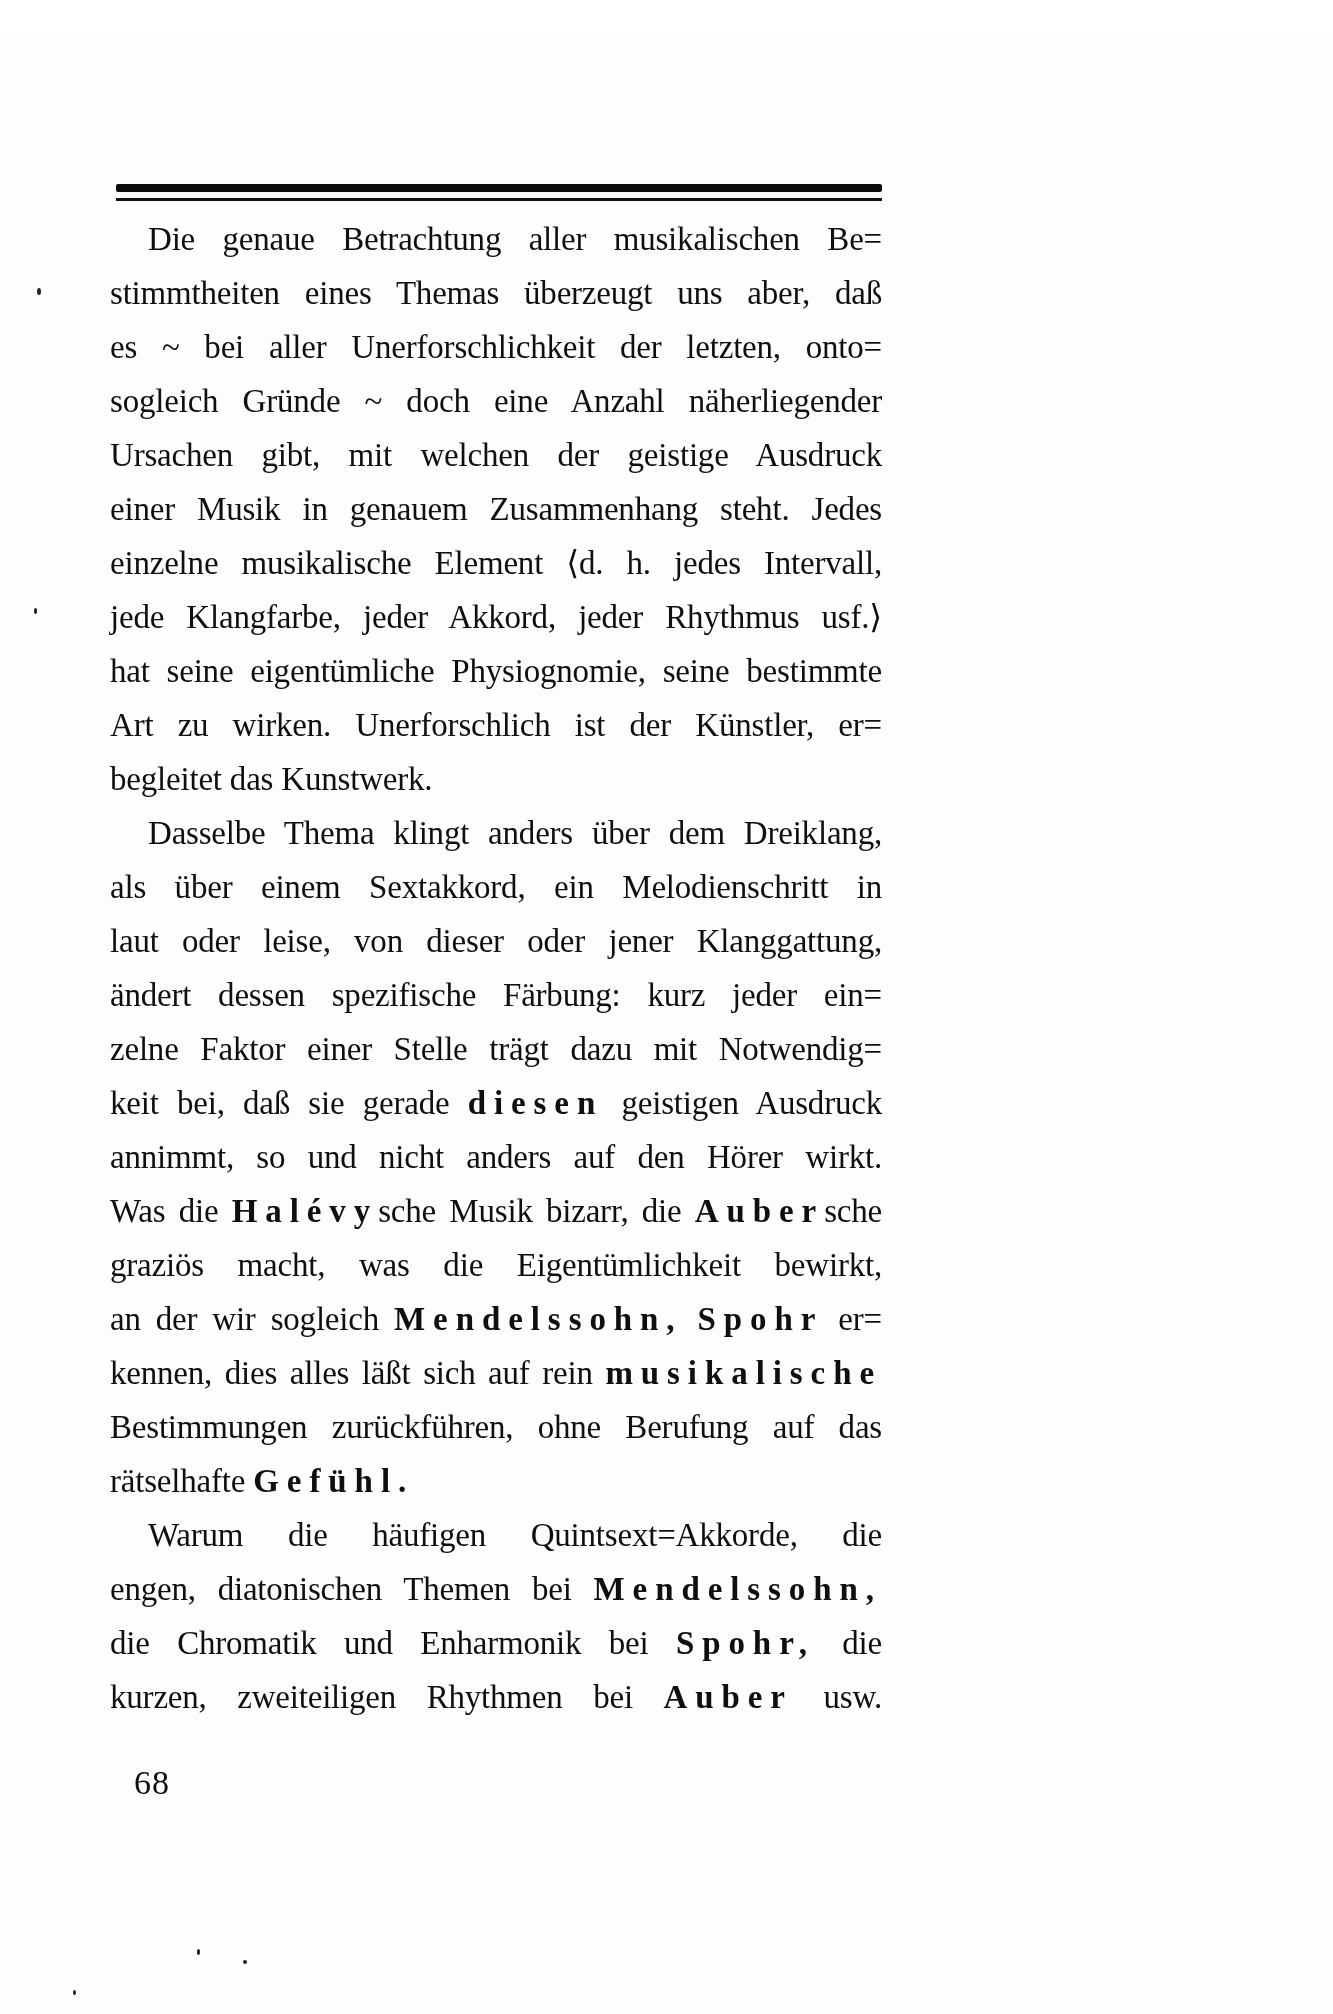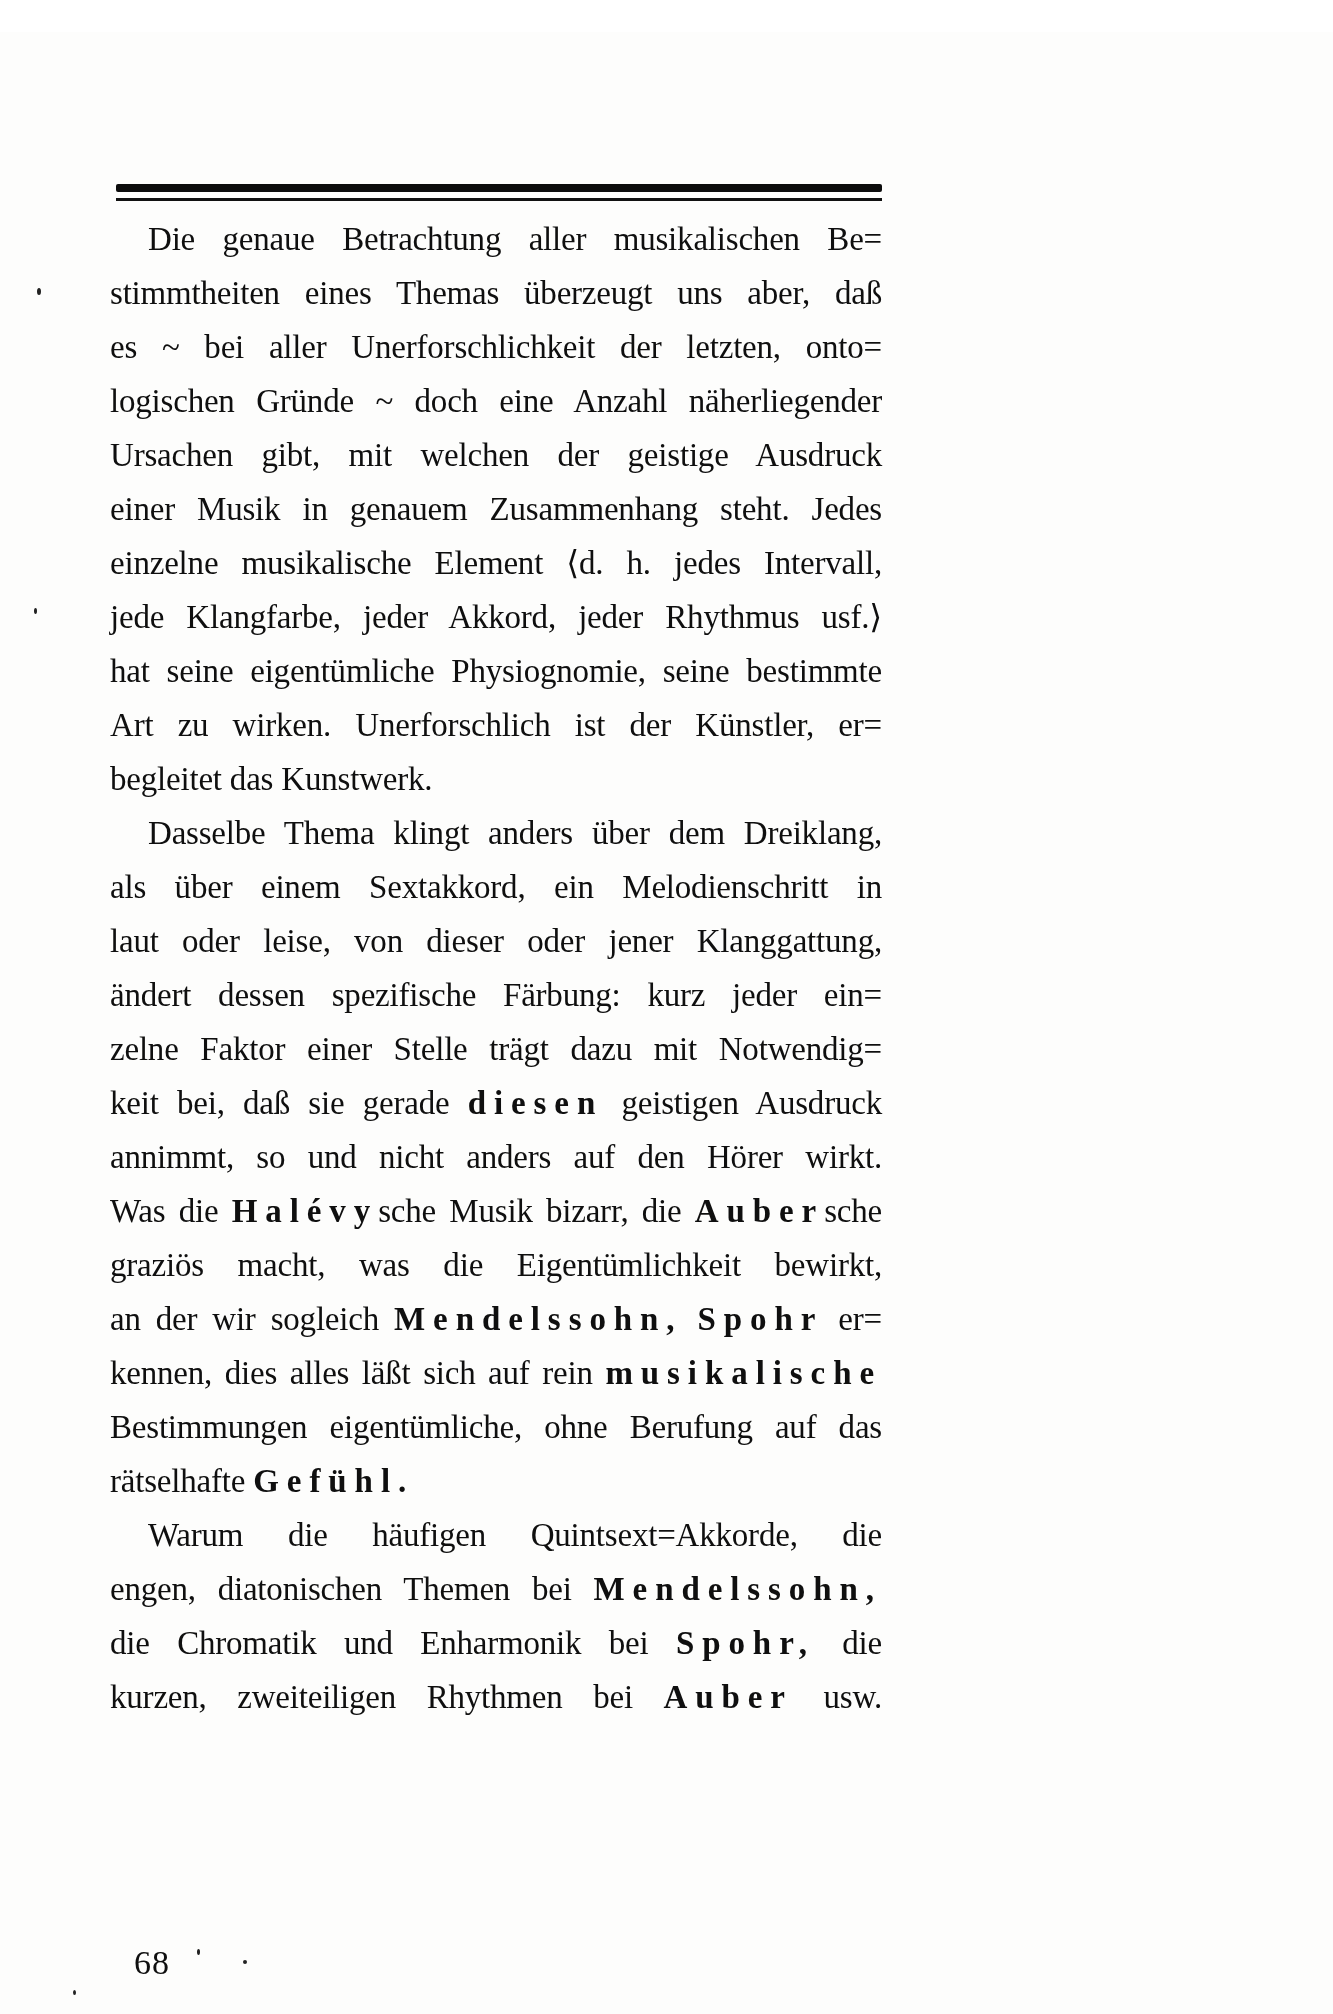"logischen Gründe ~ doch eine" span { text: logischen -> sogleich }
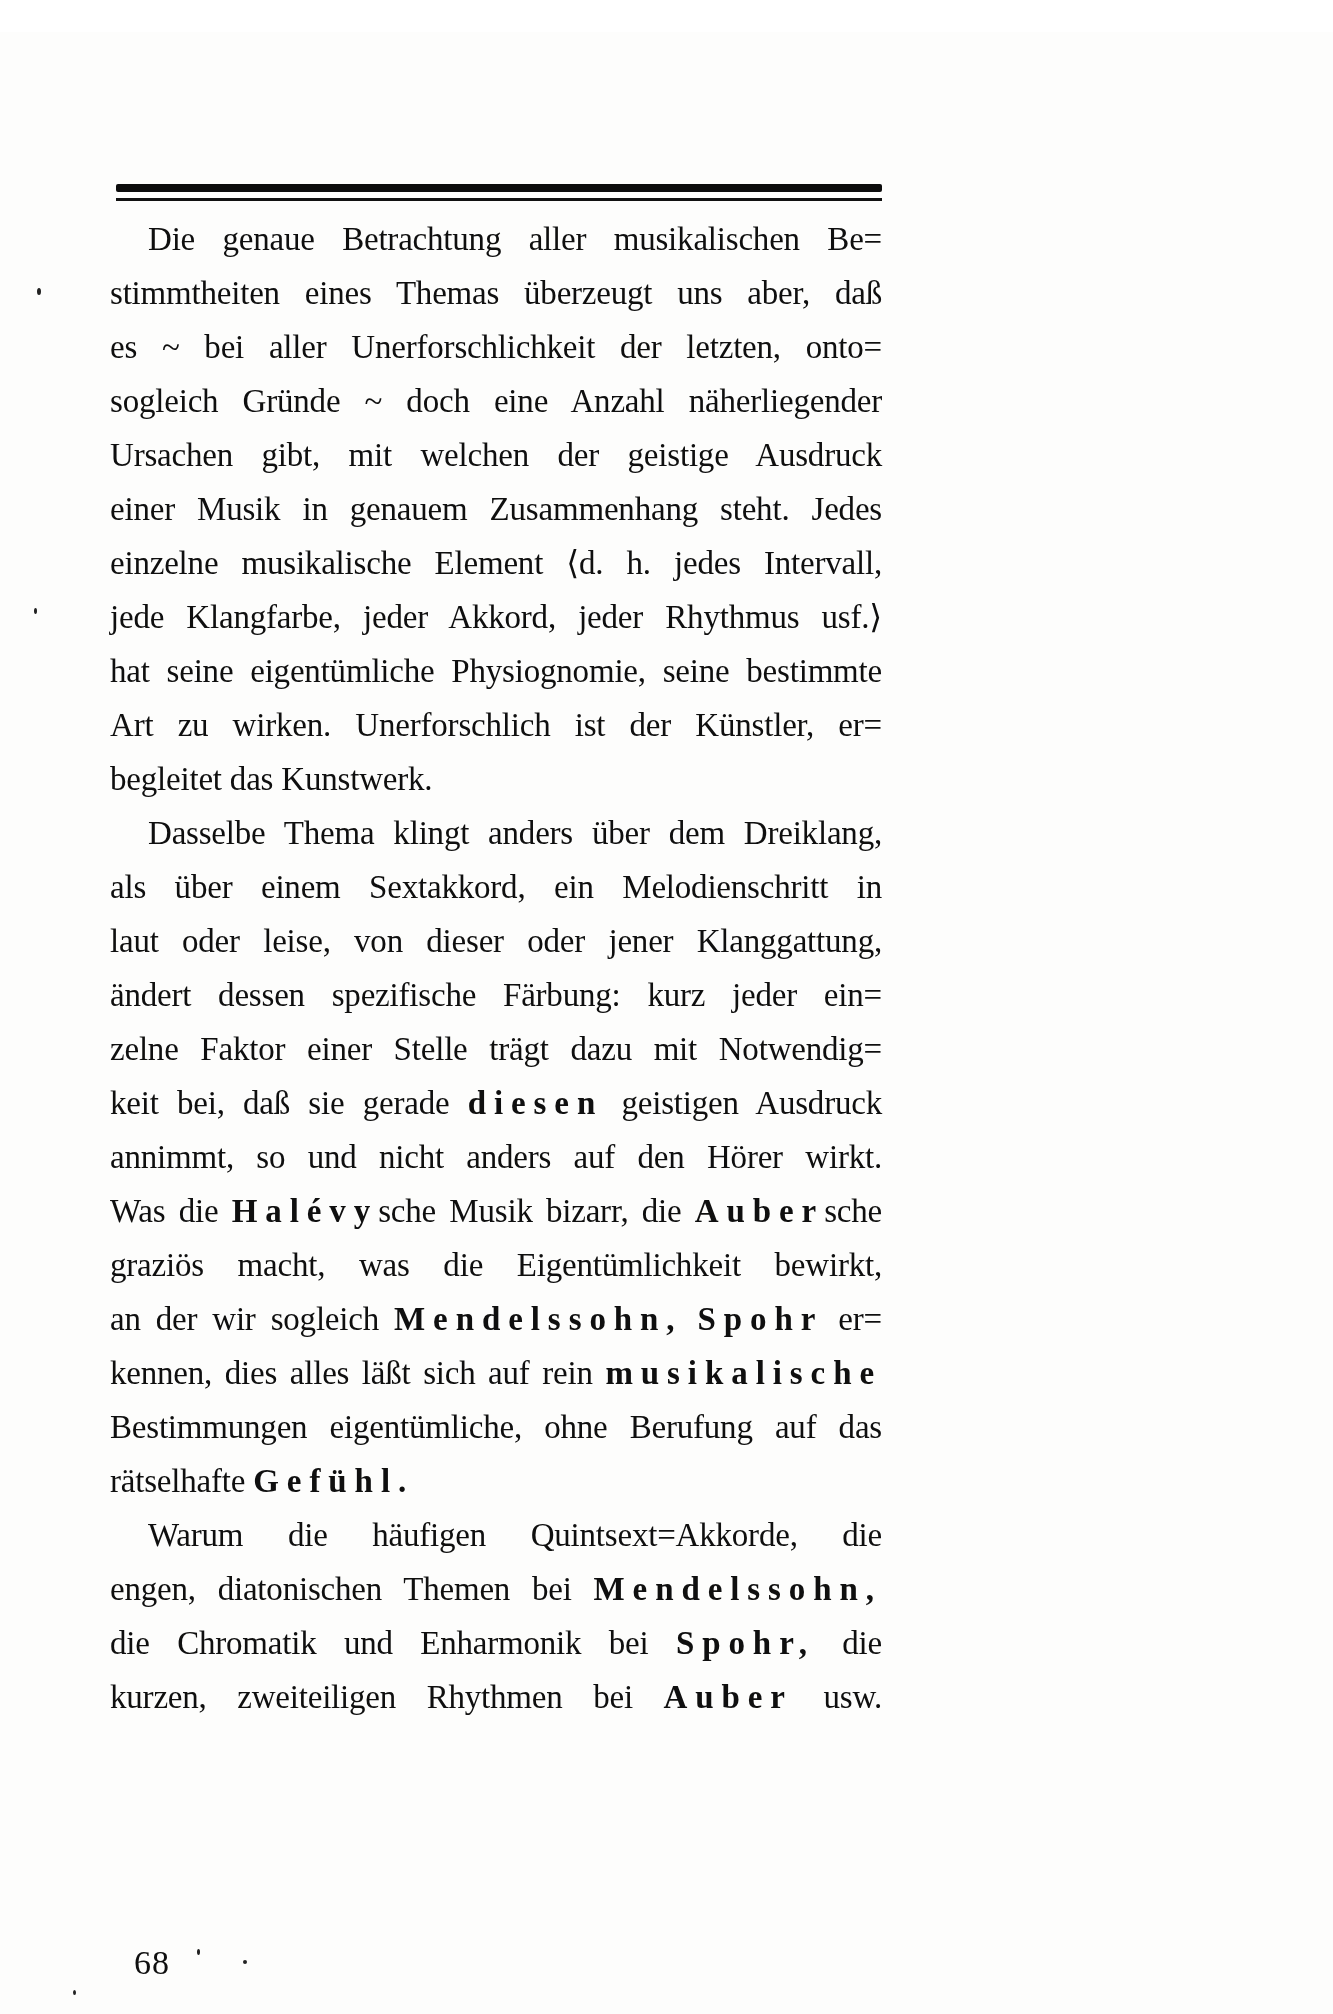"Bestimmungen eigentümliche, ohne" span { text: eigentümliche -> zurückführen }
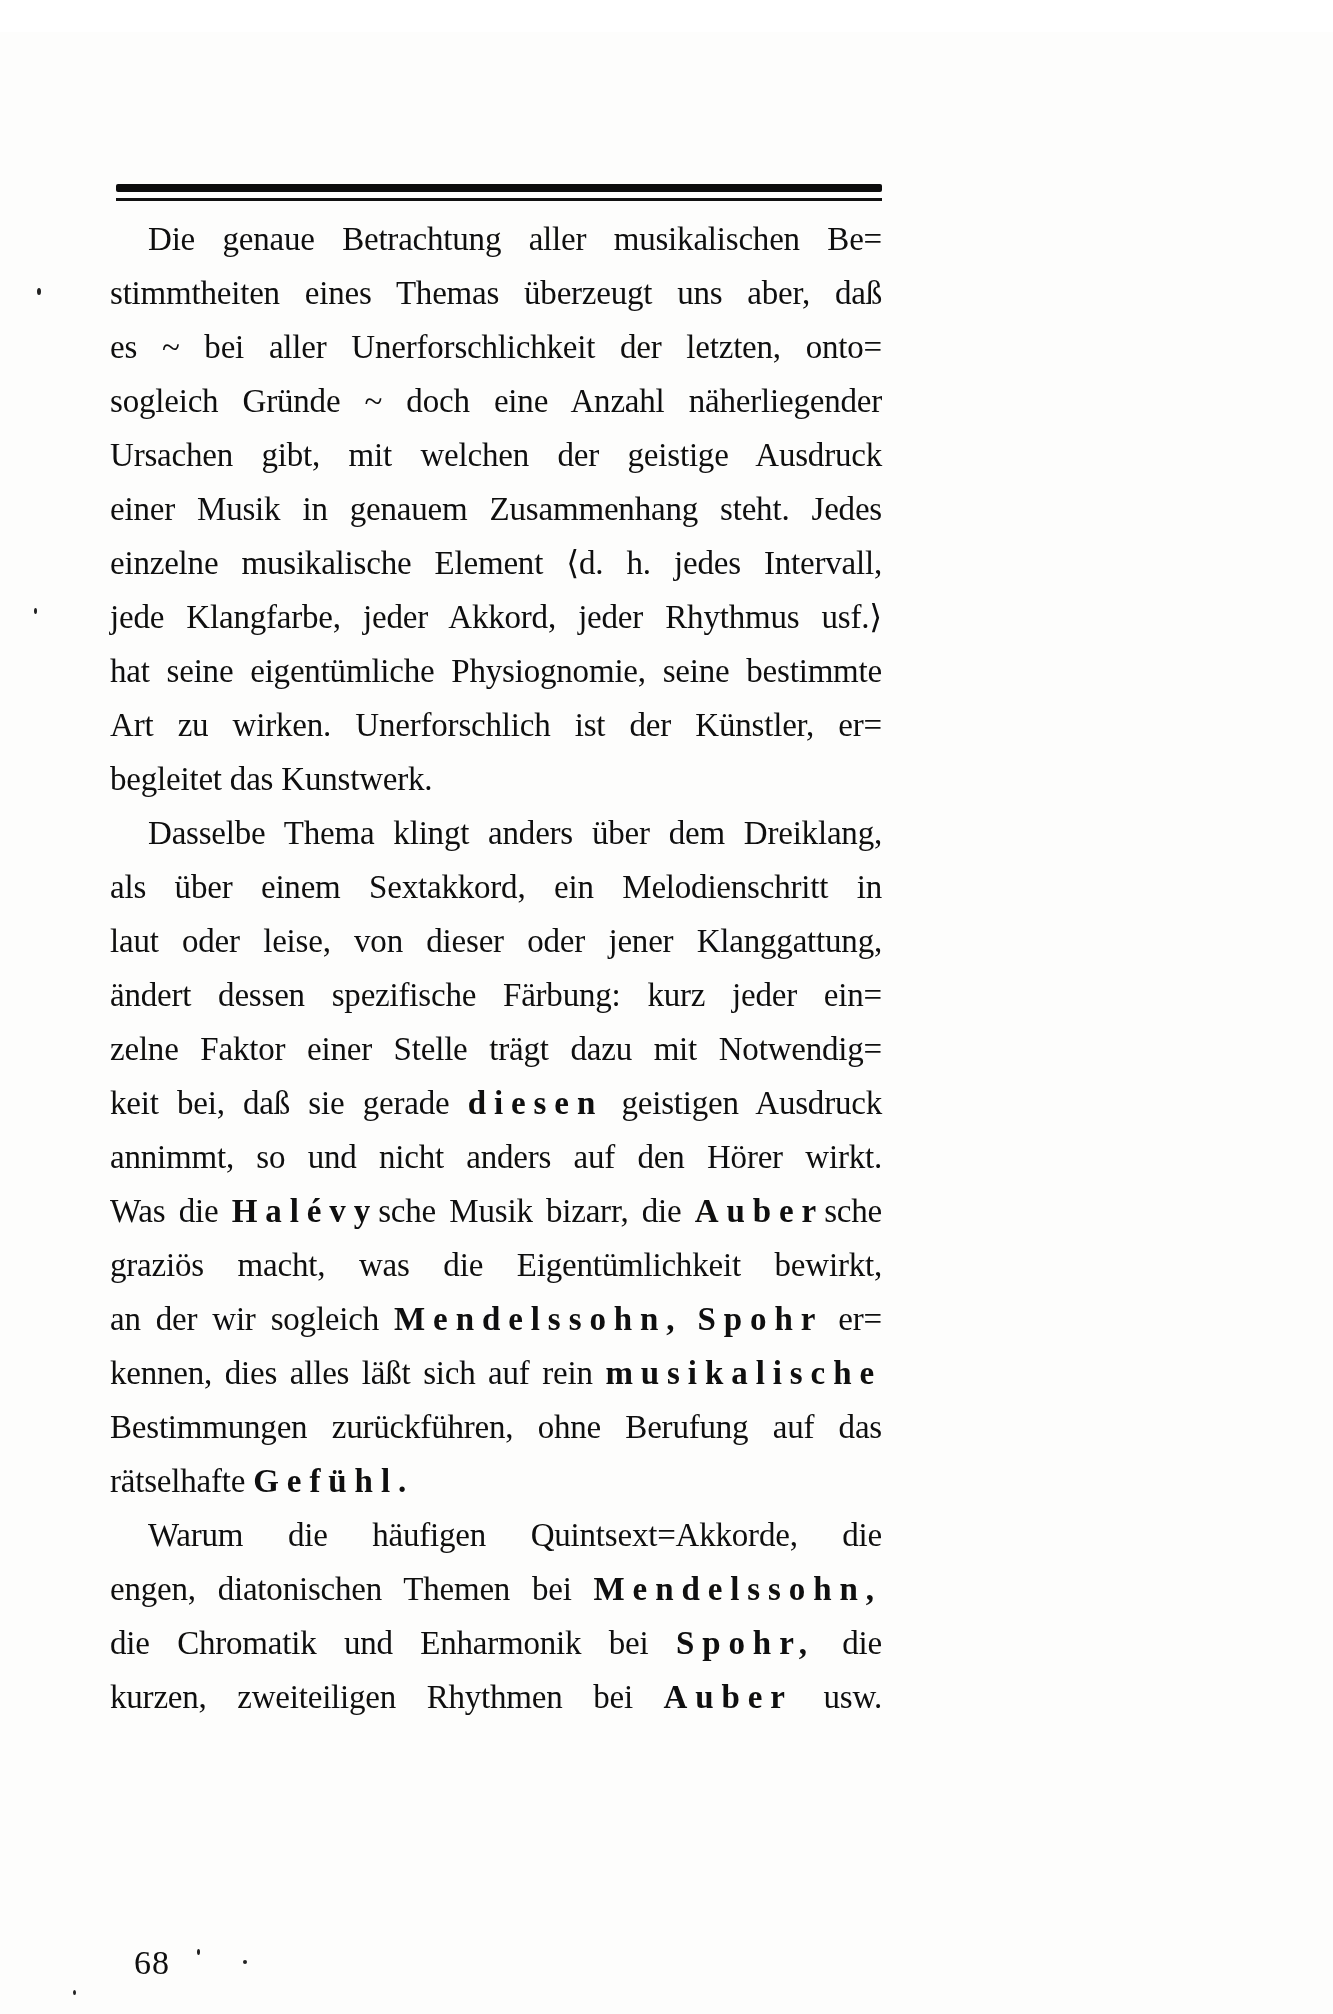"68" .pagenum { top: 1912px -> 1732px }
